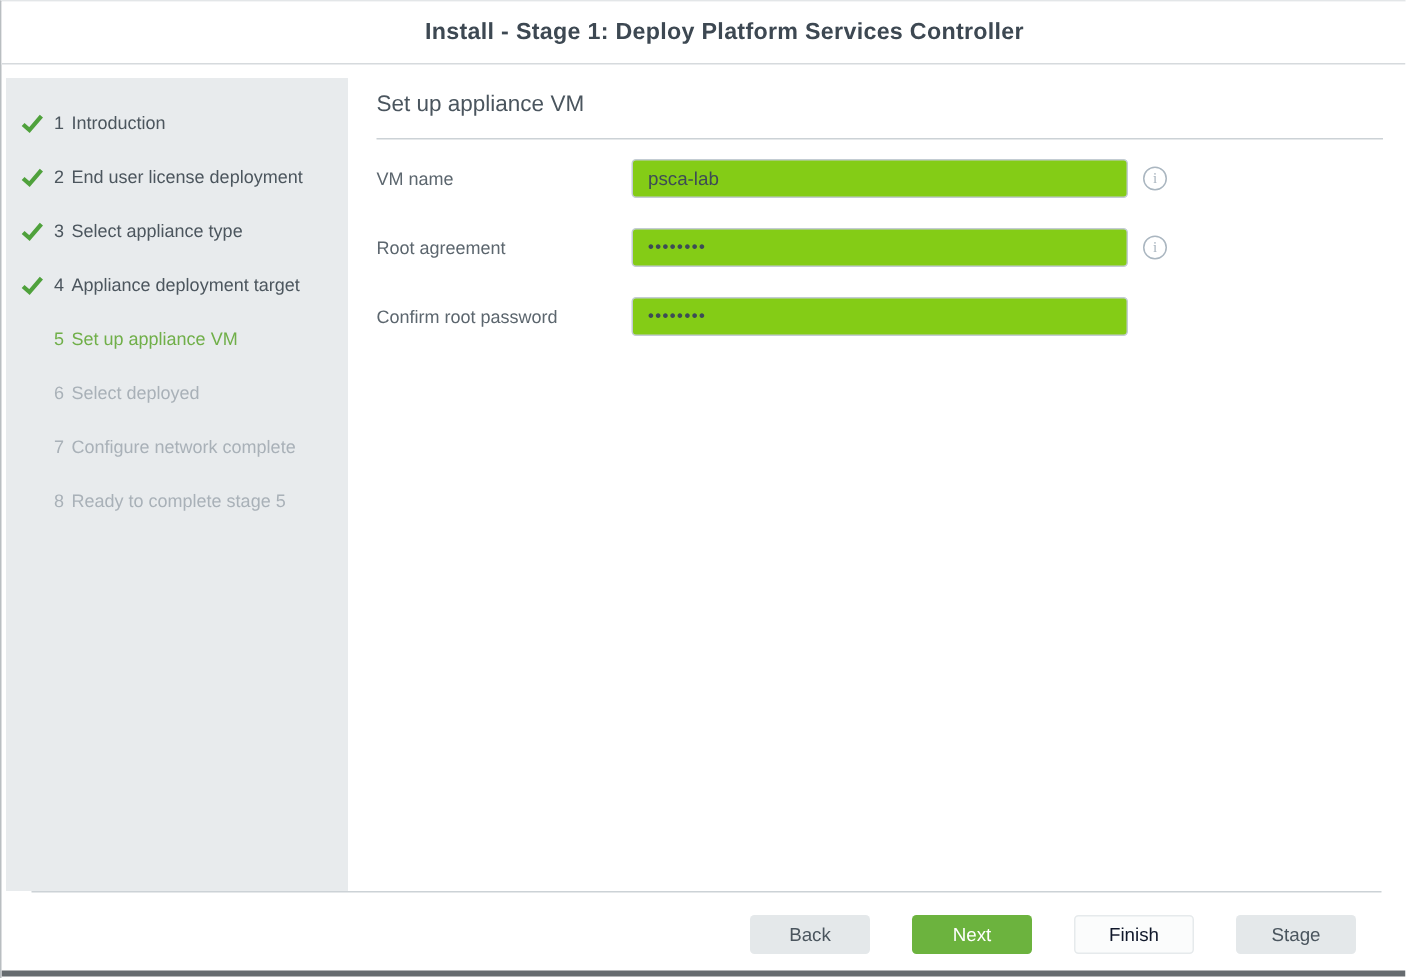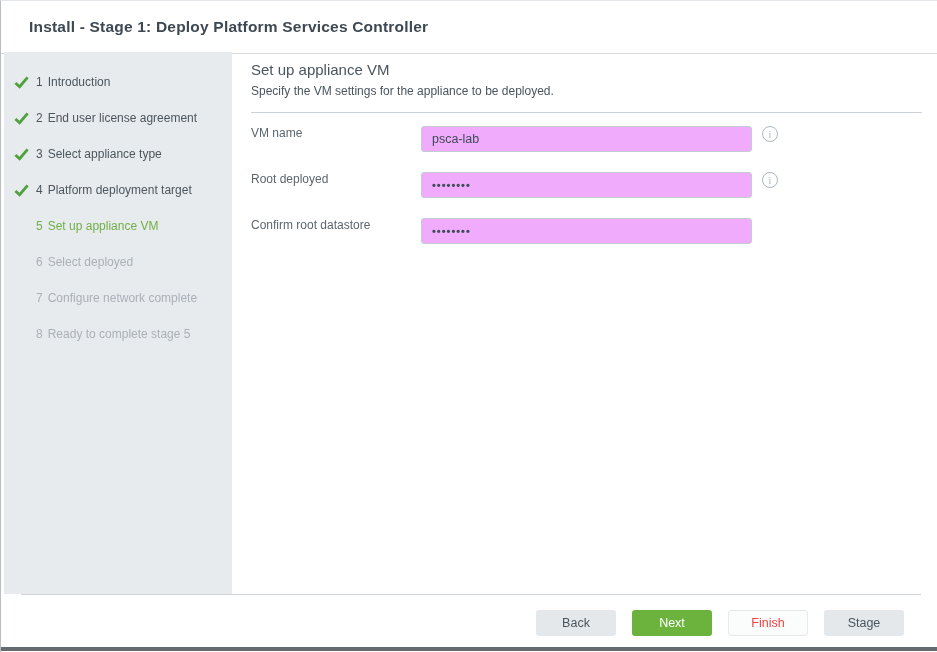"Install - Stage 1: Deploy" .titlebar { height: 53px -> 42px; justify-content: none -> center }
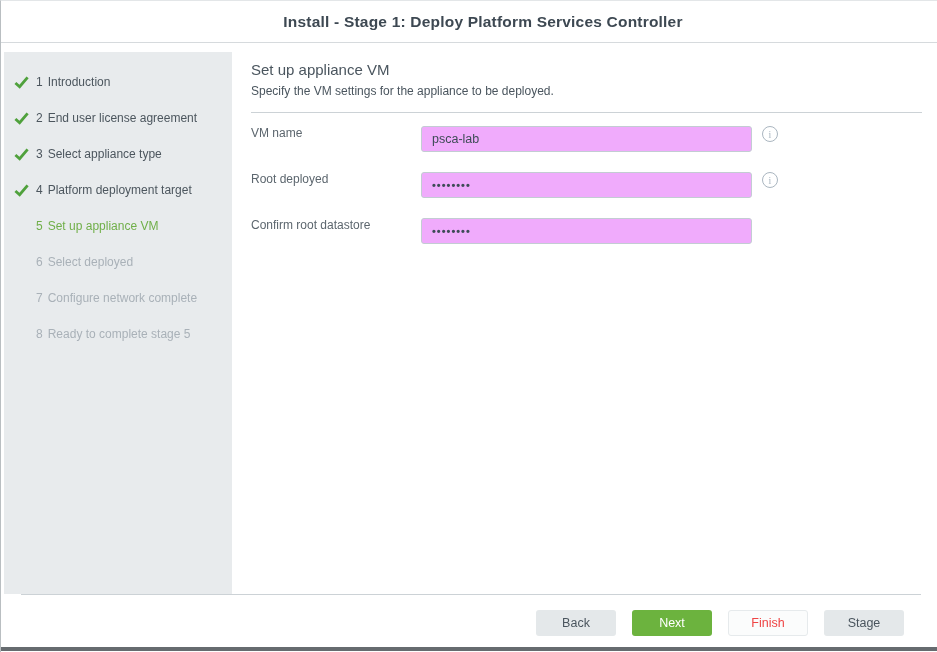"Specify the VM settings for" div.sub { html: <div>Specify the VM settings for the appliance to be deployed.</div> -> none }
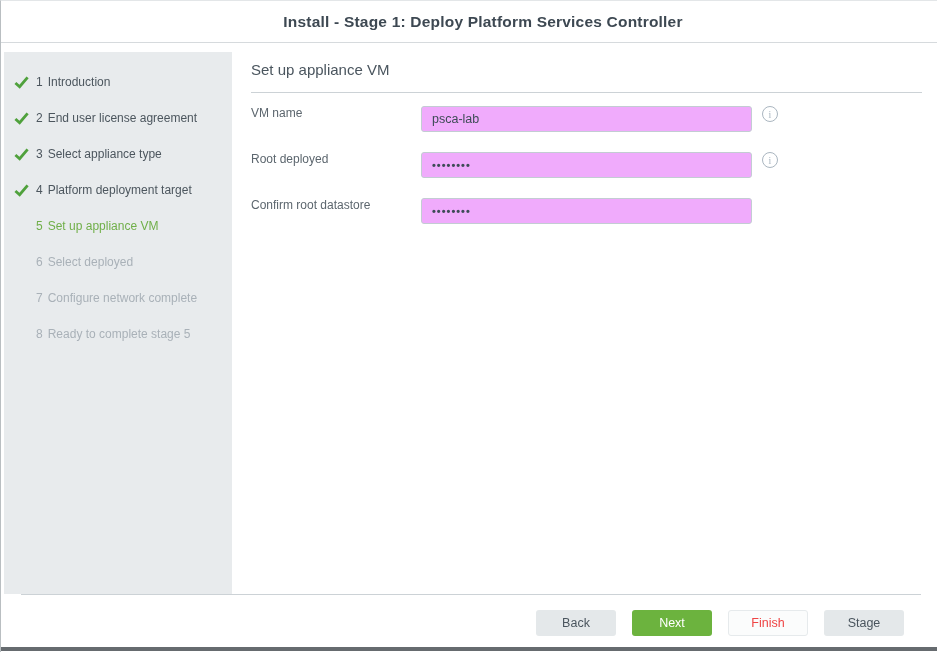"End user license agreement" span { text: agreement -> deployment }
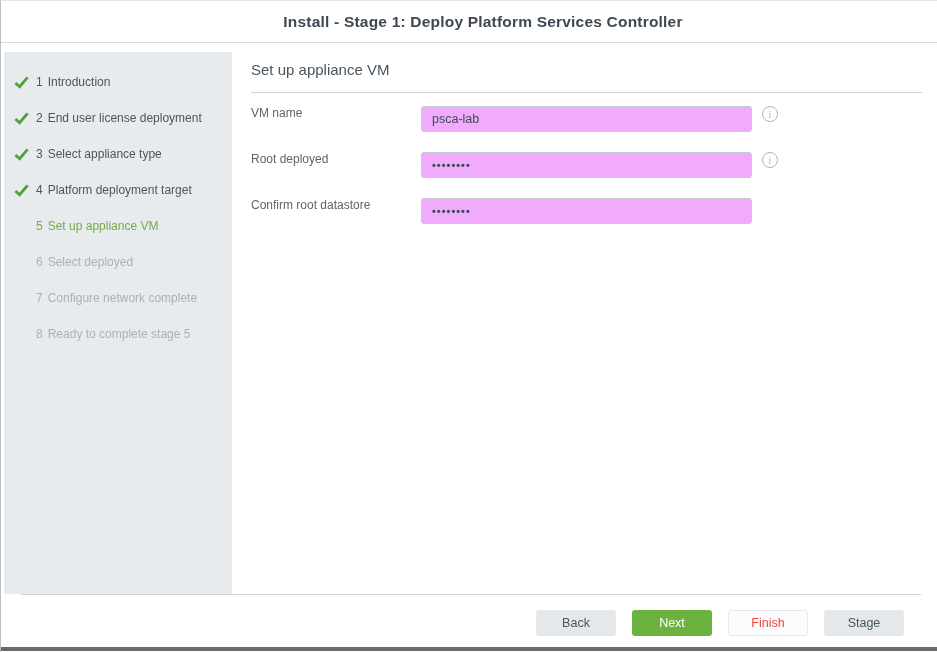"VM name" .form-row { align-items: flex-start -> center }
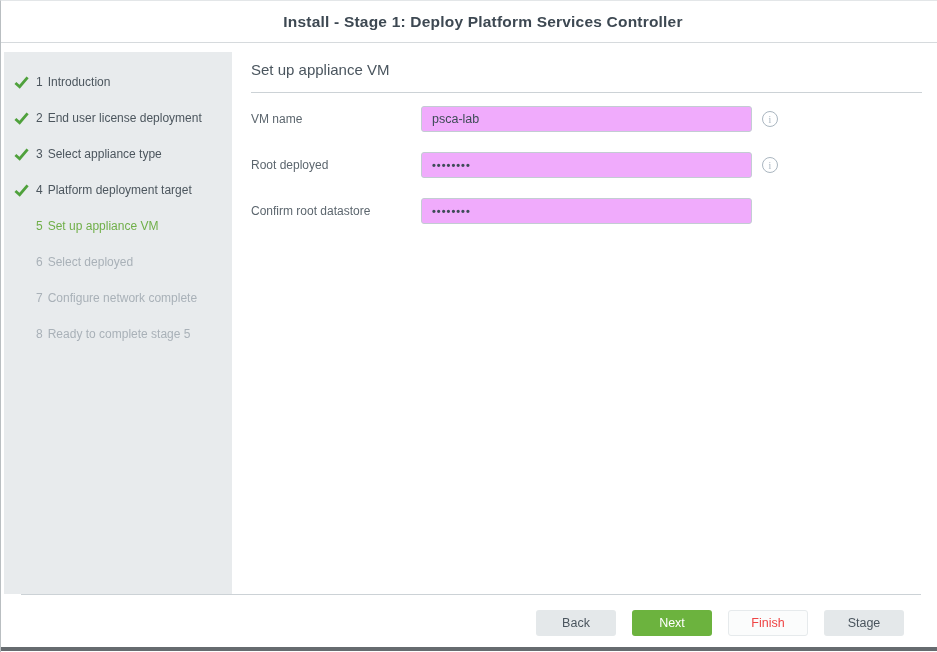"psca-lab" .form-row input { background: #f0abfc -> #84cc16 }
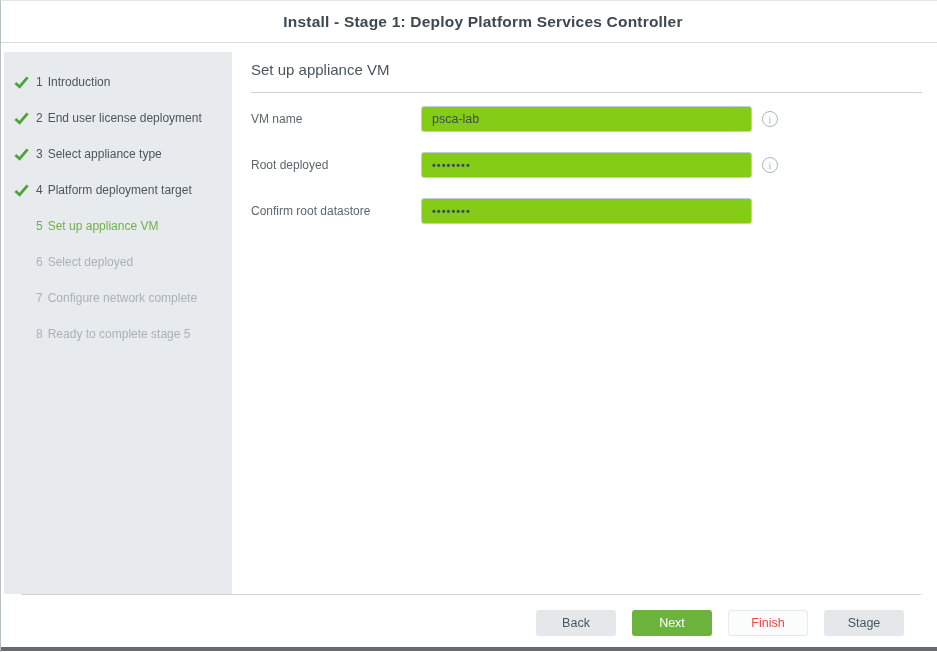"Root deployed" span.label { text: deployed -> agreement }
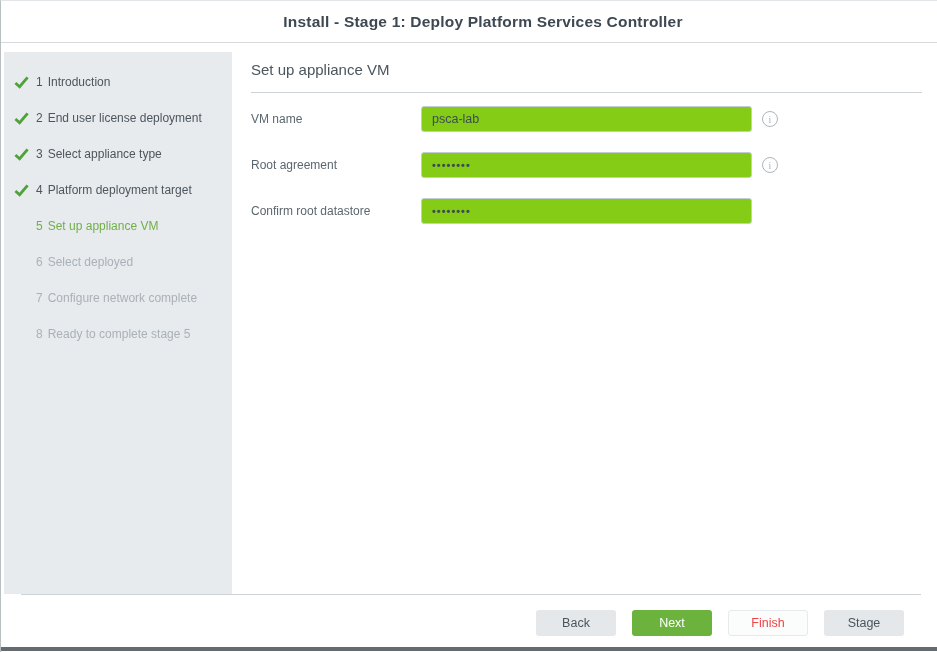"Platform deployment target" span { text: Platform -> Appliance }
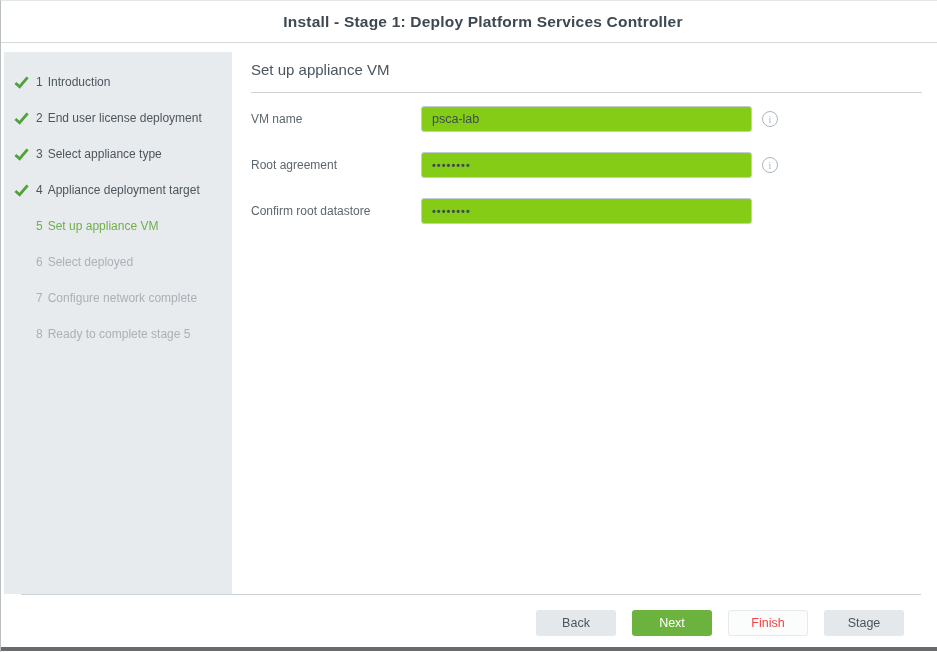"Confirm root datastore" span.label { text: datastore -> password }
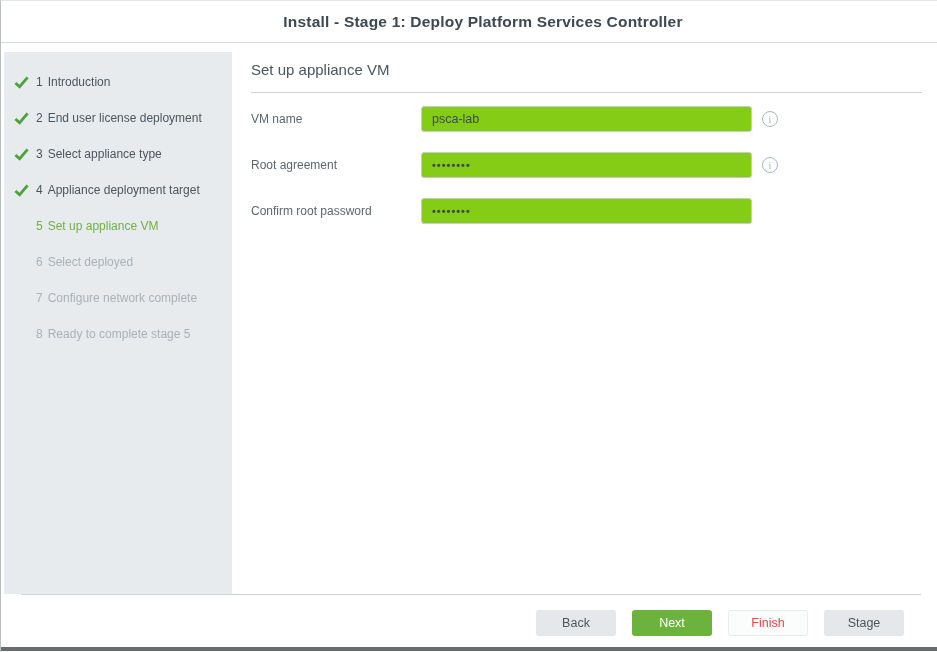"Back" .footer { gap: 16px -> 28px }
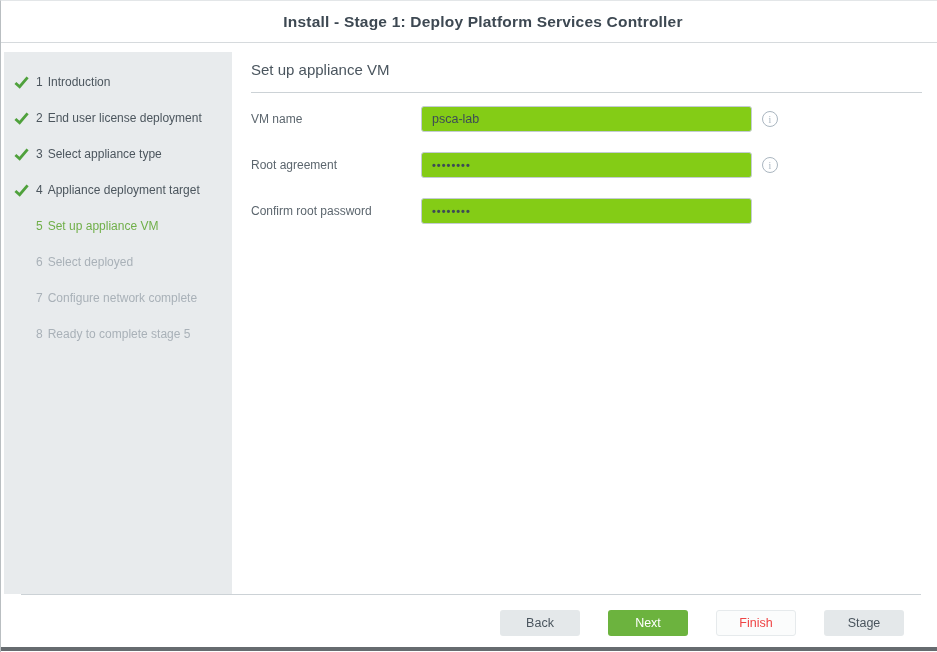"Finish" .btn.disabled { color: #ef4444 -> #0f172a }
